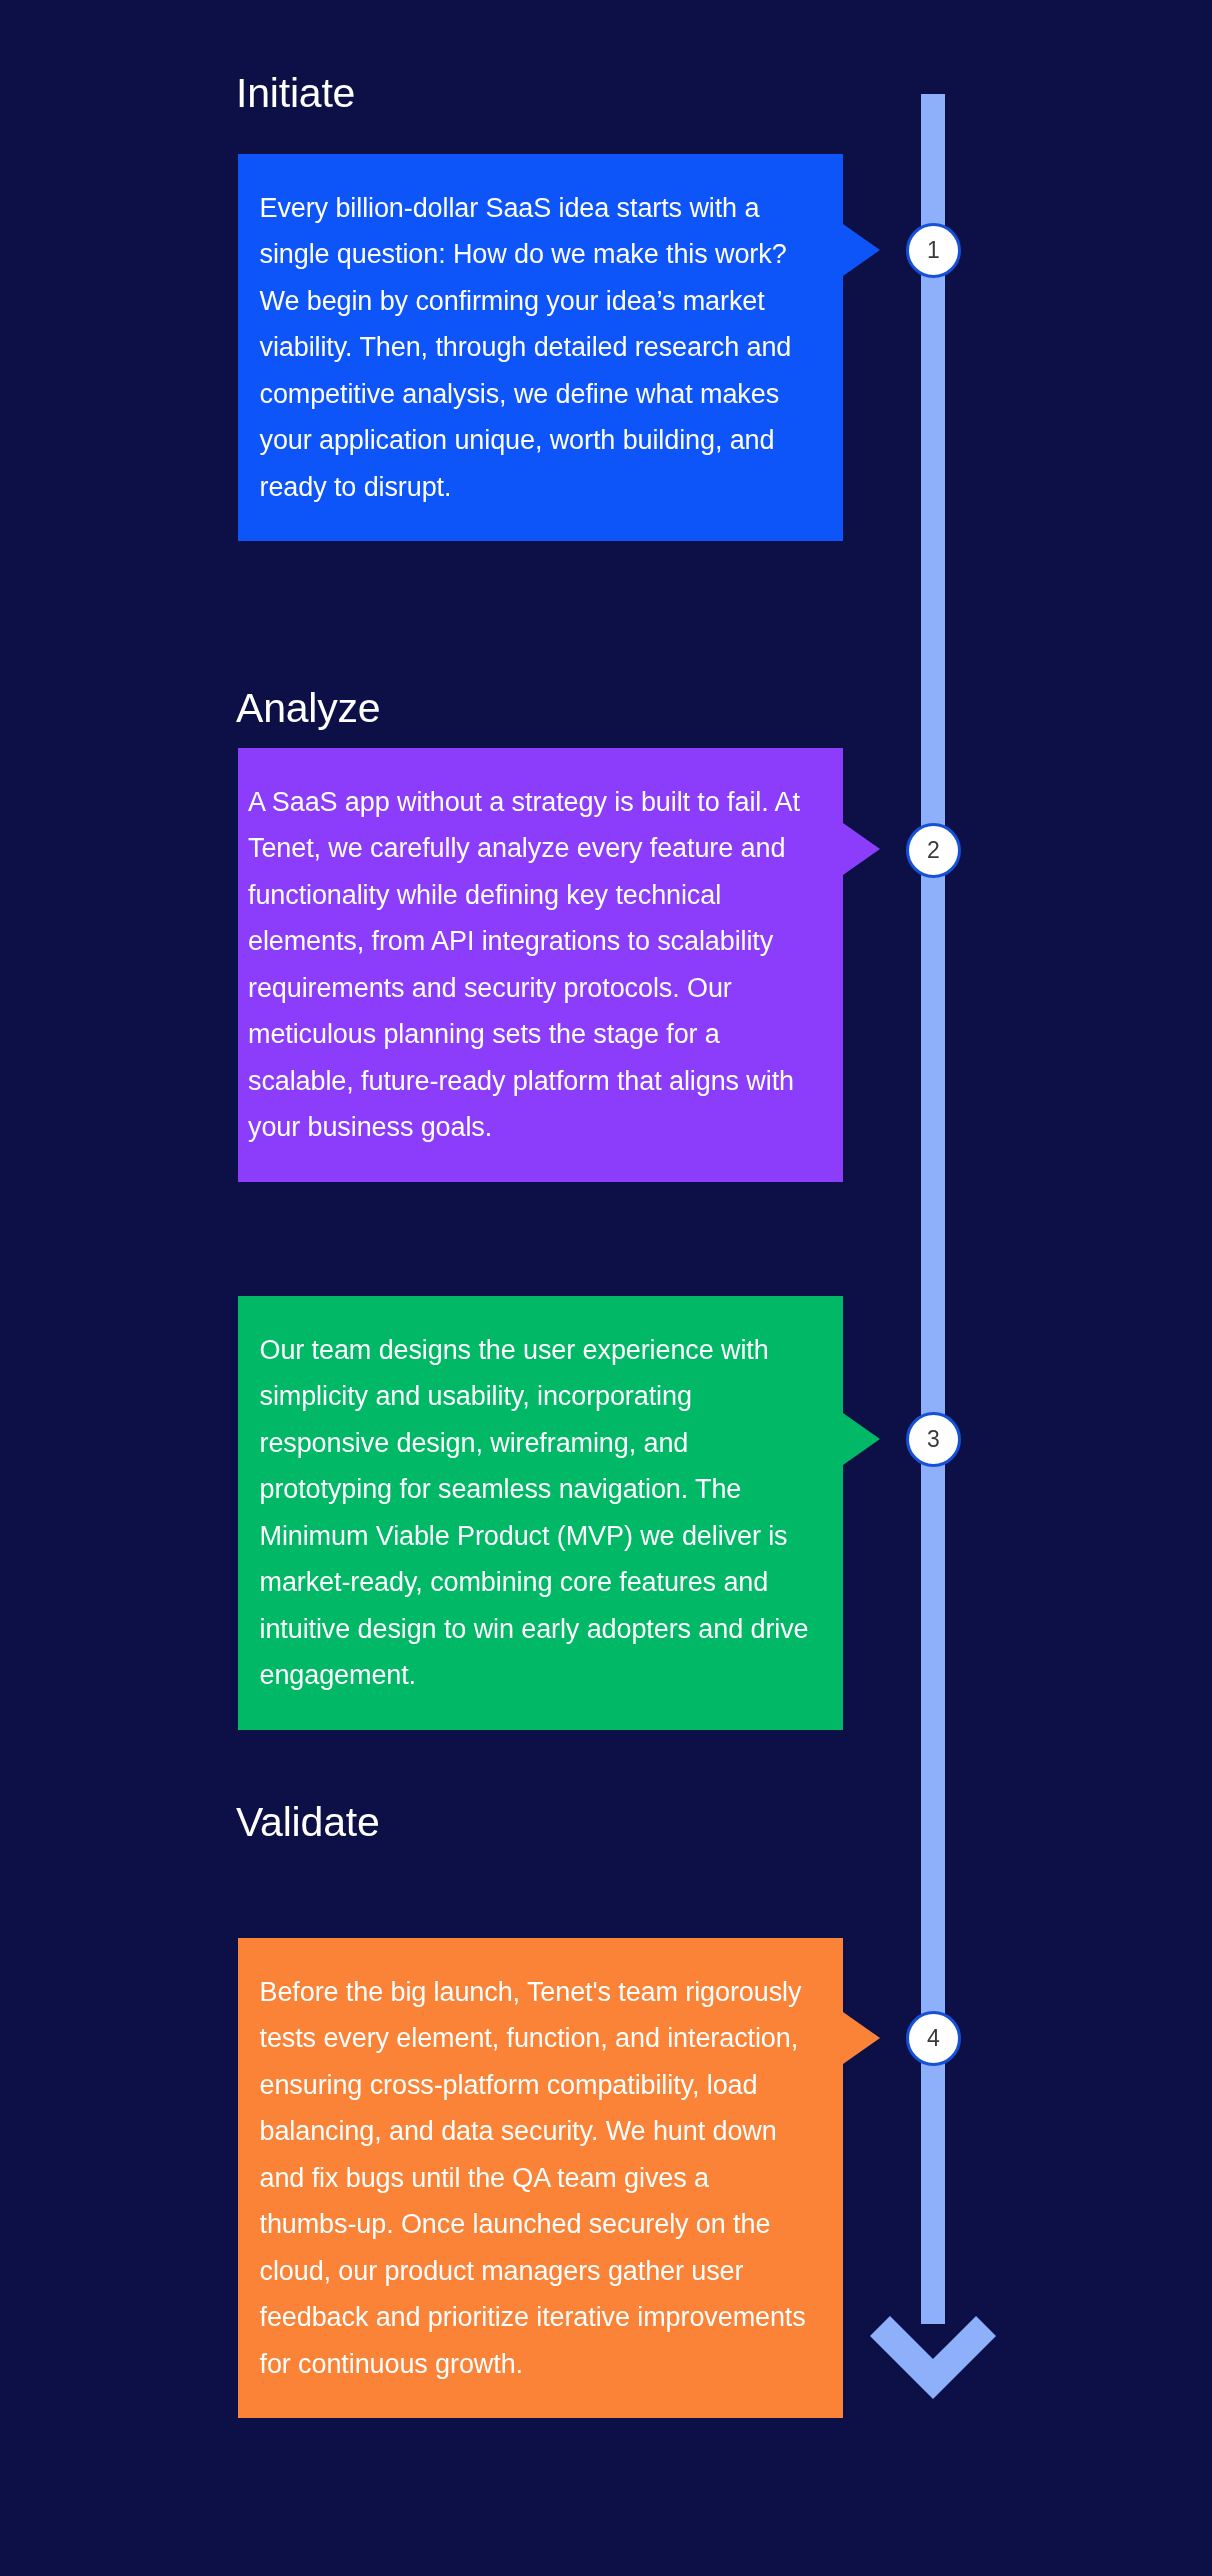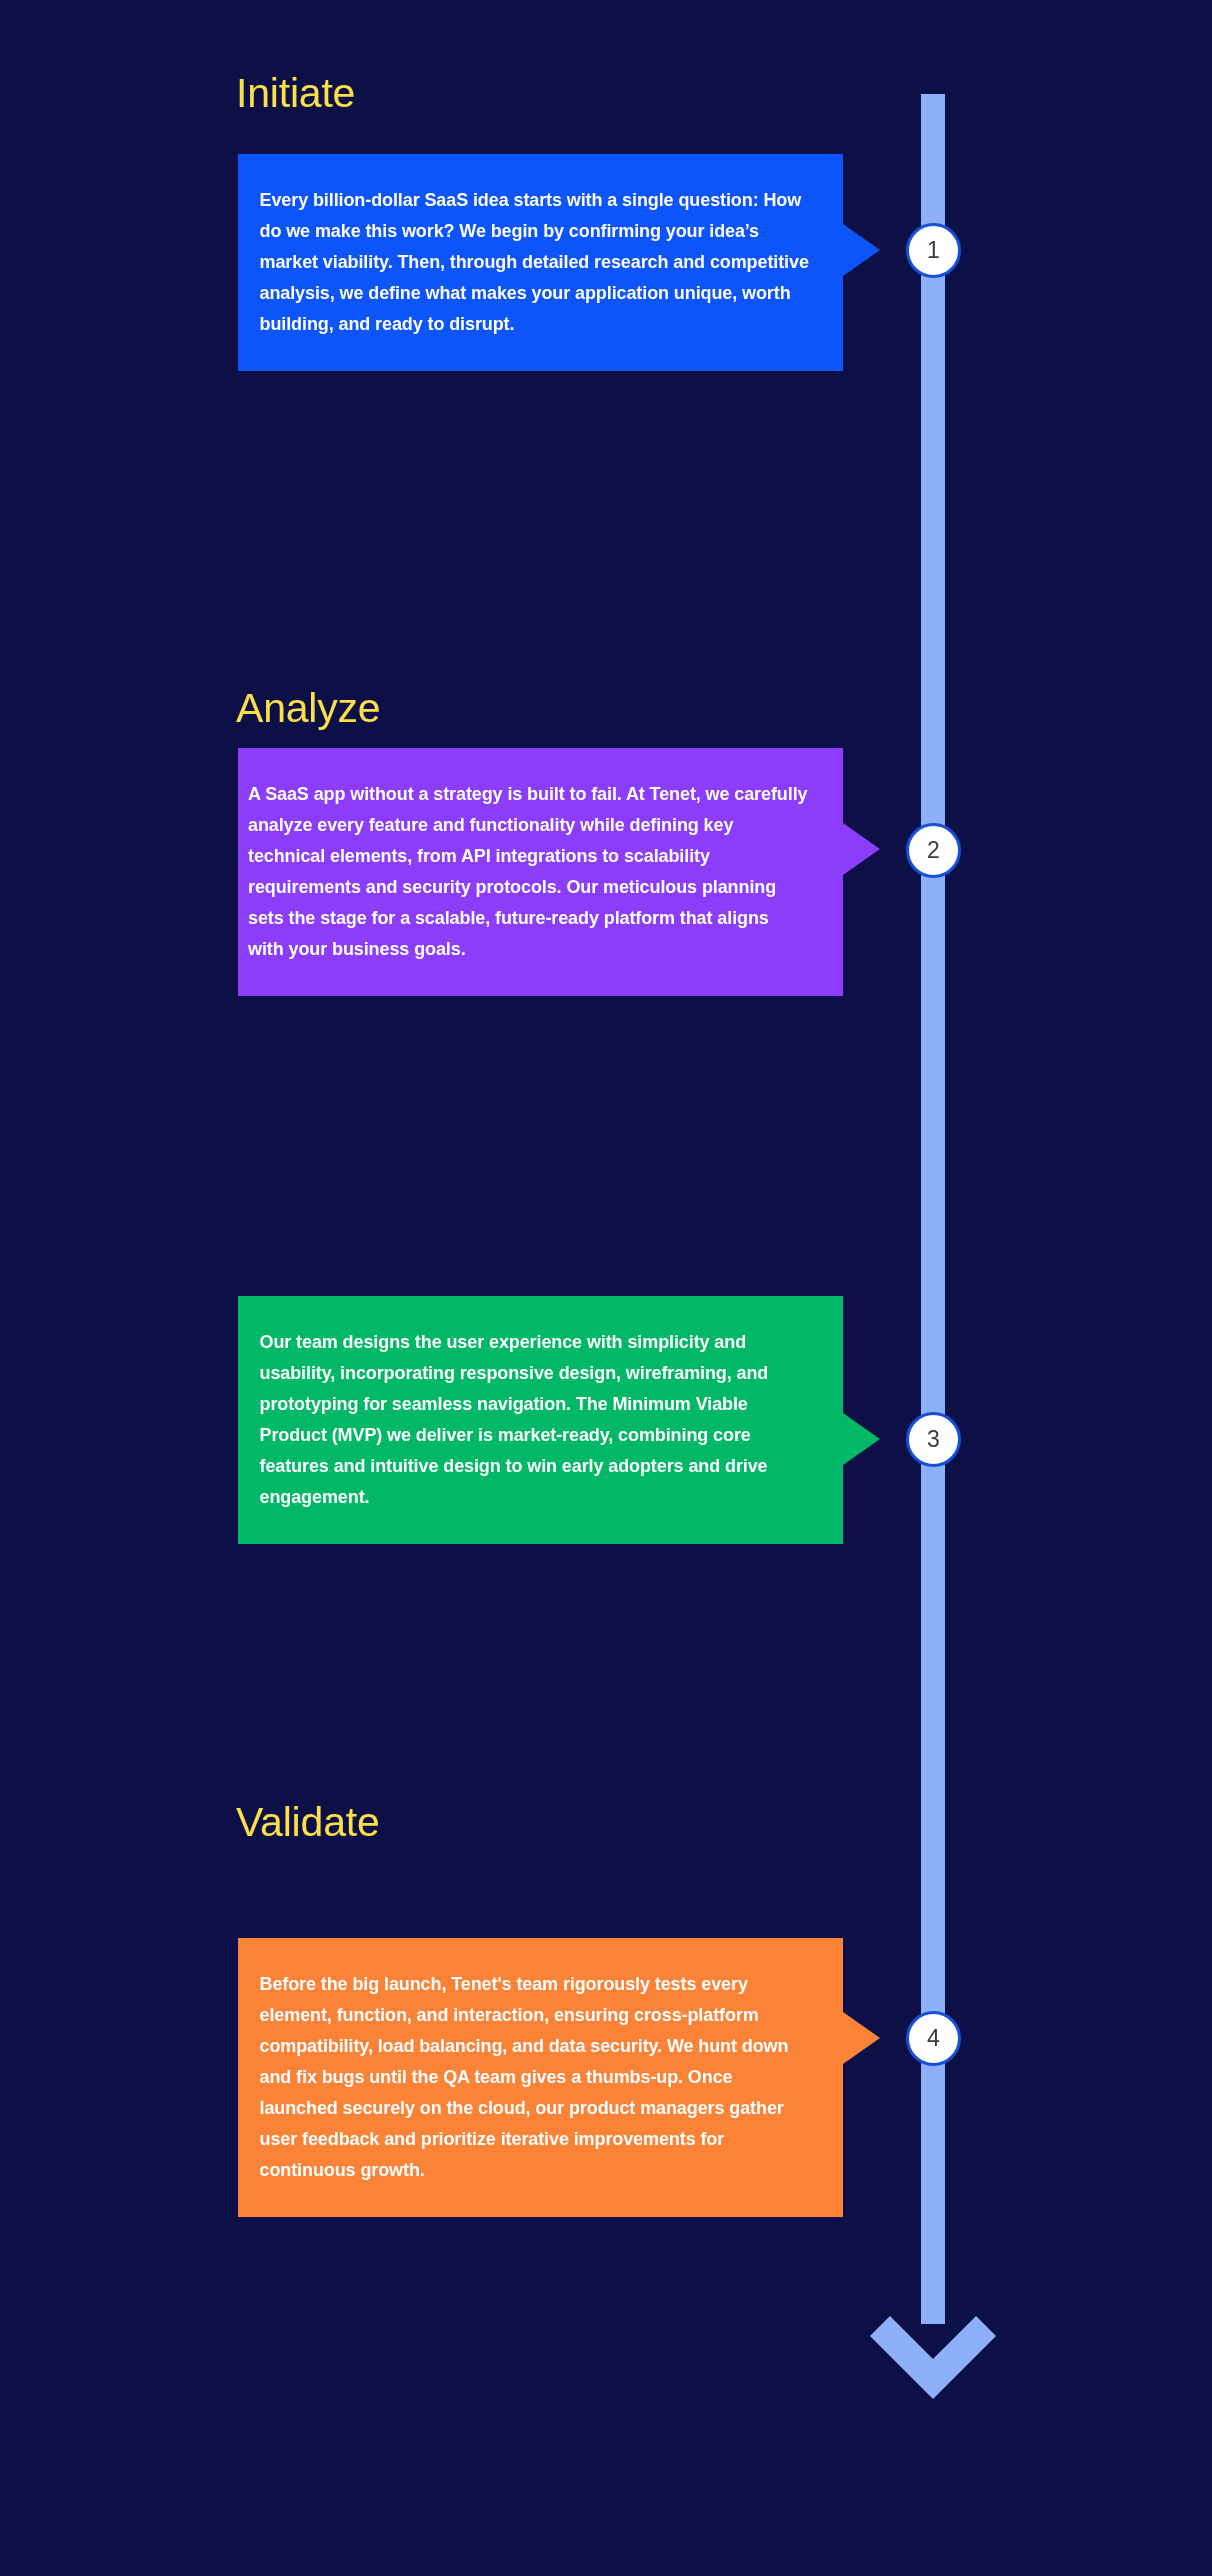"Initiate" .step-title { color: #fde047 -> #ffffff }
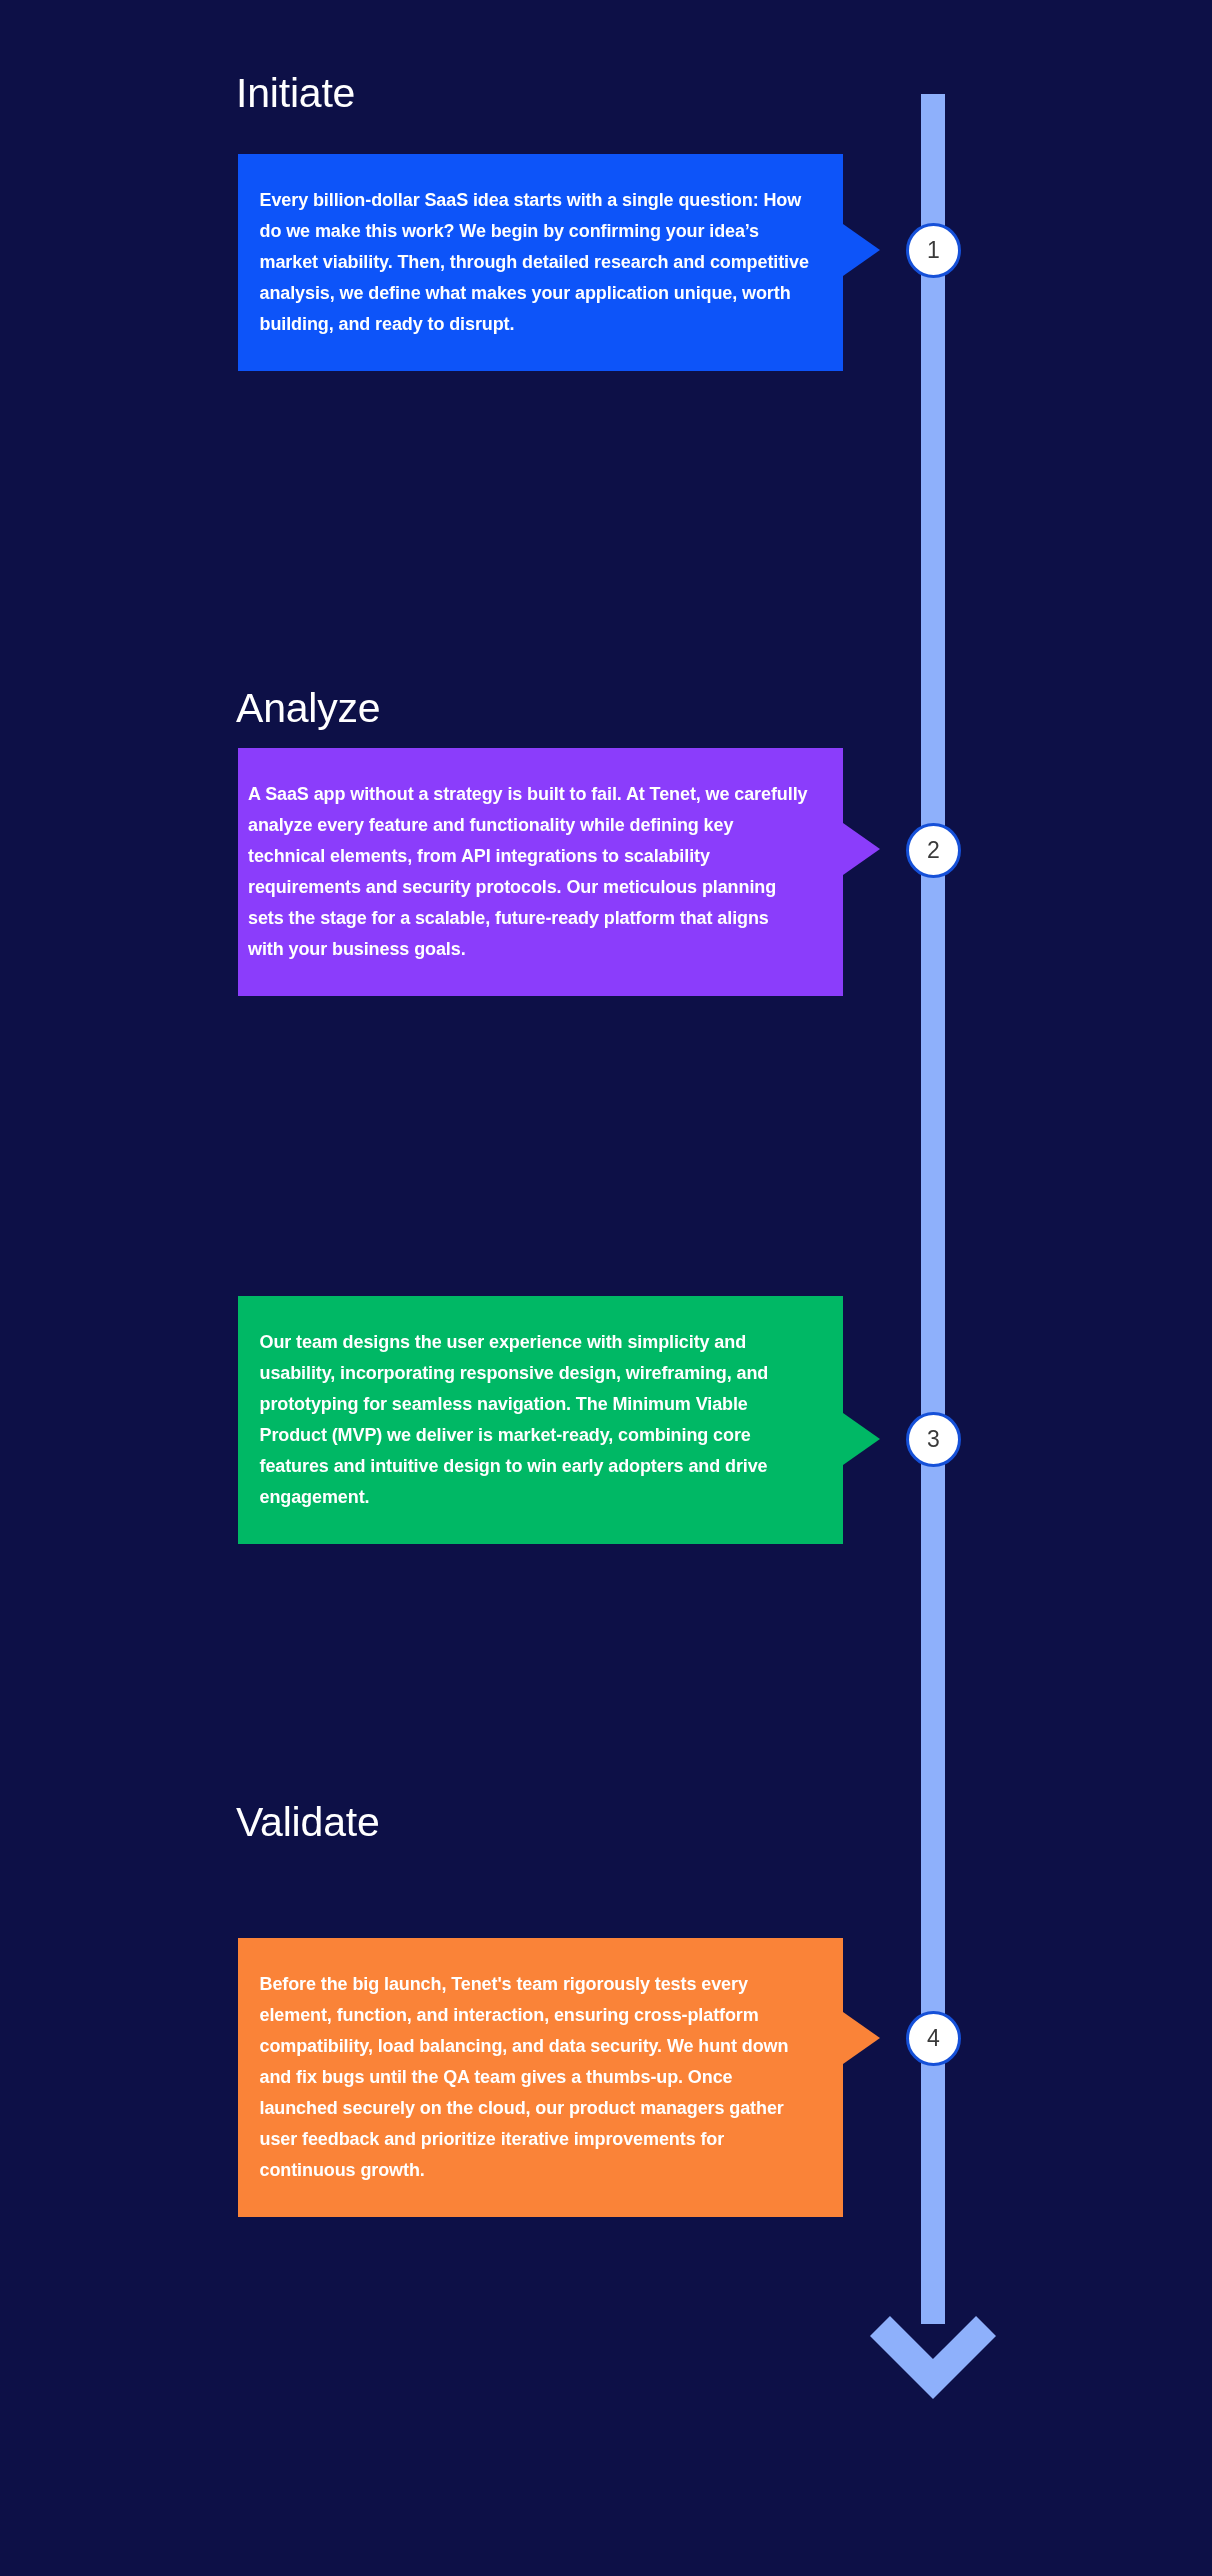"Every billion-dollar SaaS idea starts" .card-text { font-size: 18px -> 27px; font-weight: 700 -> 400 }
